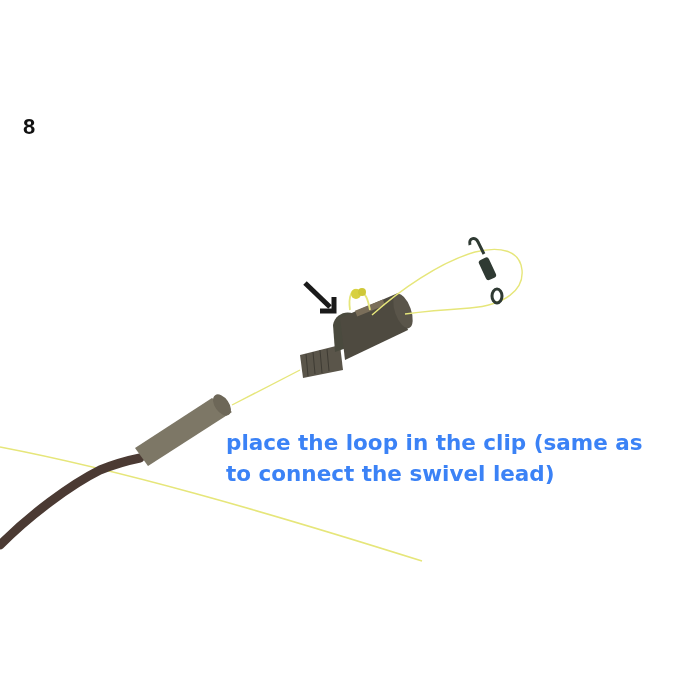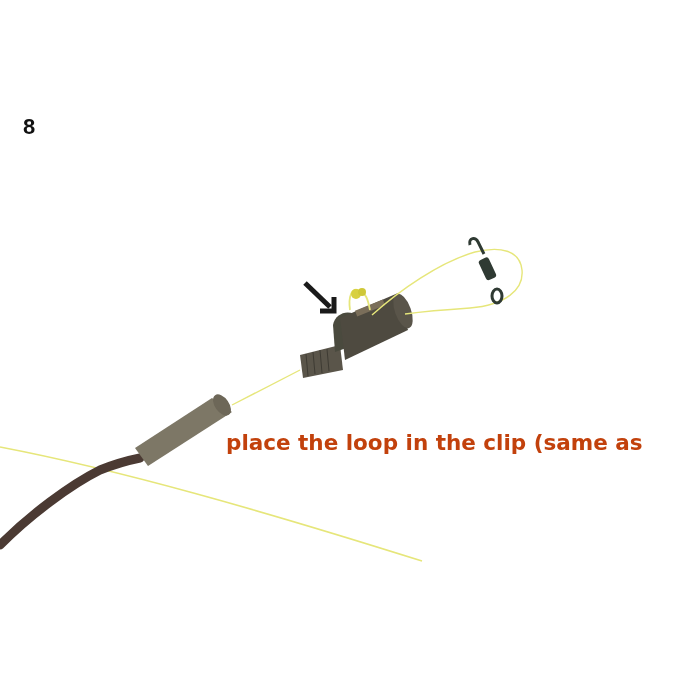"place the loop in the" .caption { color: #c2410c -> #3b82f6 }
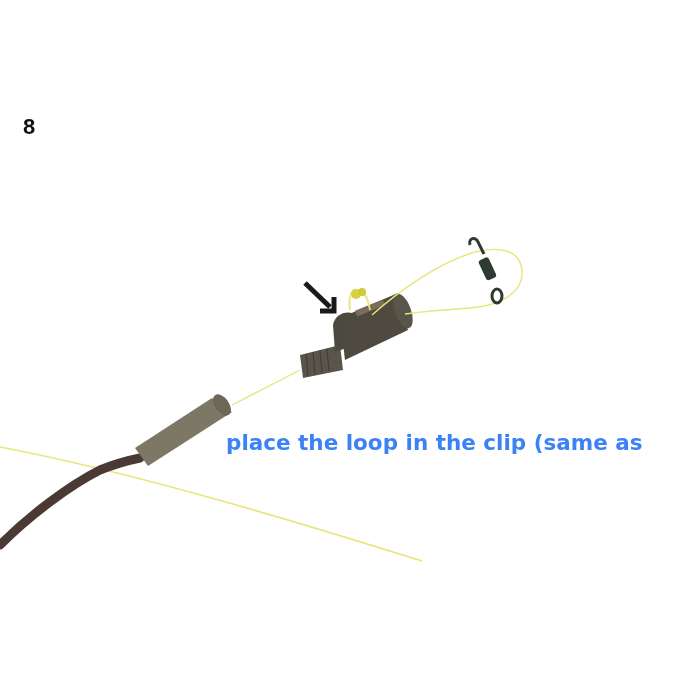"to connect the swivel lead)" div { html: none -> <div>to connect the swivel lead)</div> }
